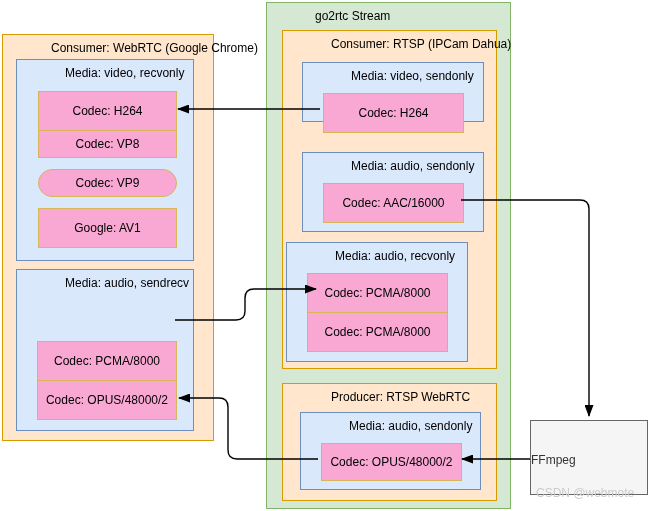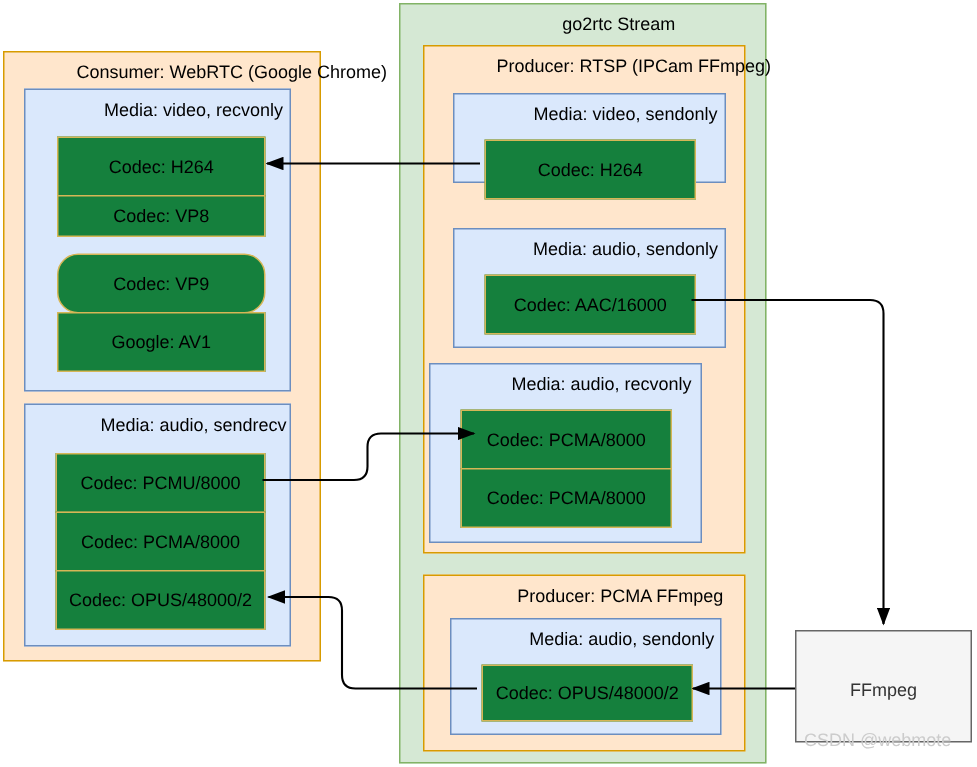"go2rtc Stream" .box-title { text-align: center -> left }
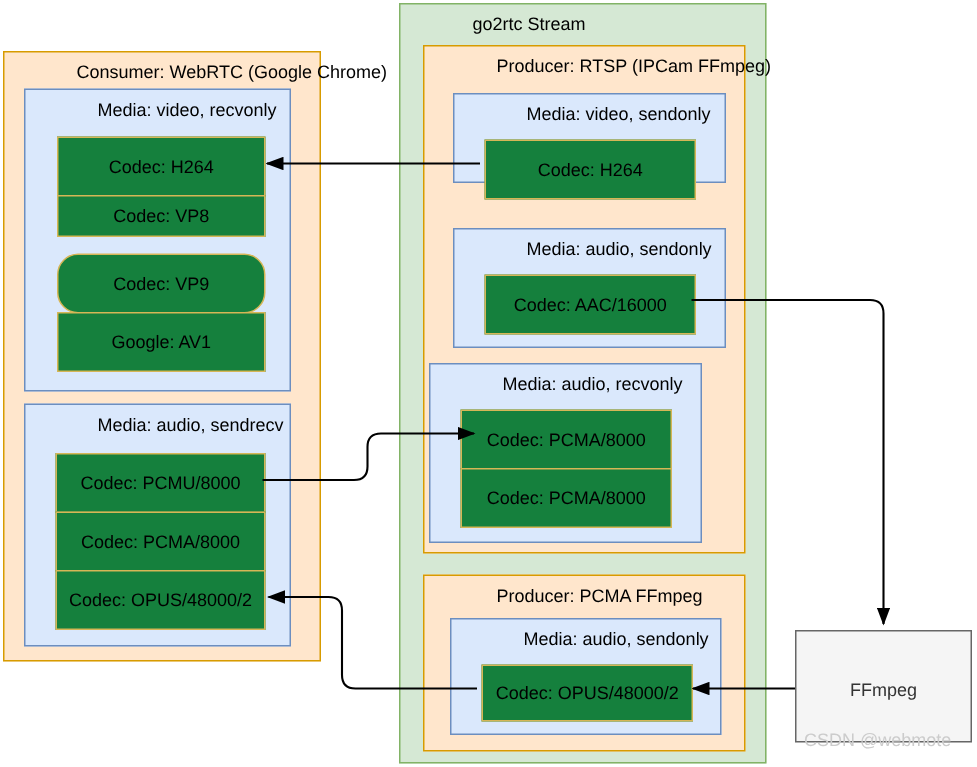"Producer: RTSP (IPCam FFmpeg)" div.box-title { text: Producer: RTSP (IPCam FFmpeg -> Consumer: RTSP (IPCam Dahua }
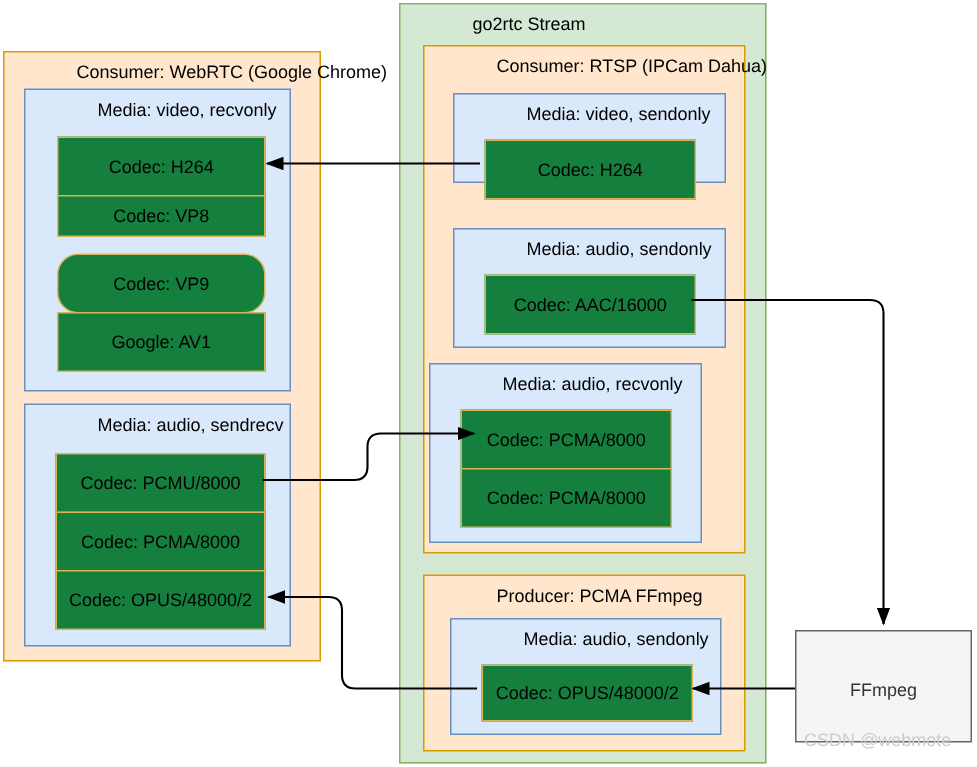"Codec: H264" .yellow { background: #15803d -> #f9a8d4 }
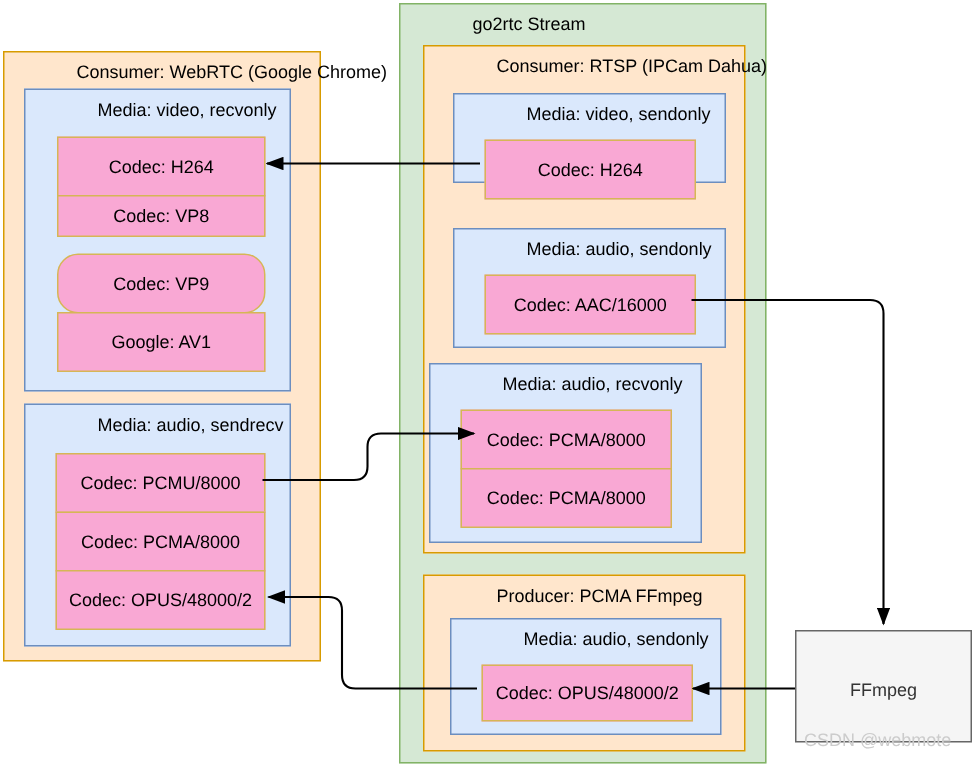"Codec: VP9" div.box { height: 40px -> 28px }
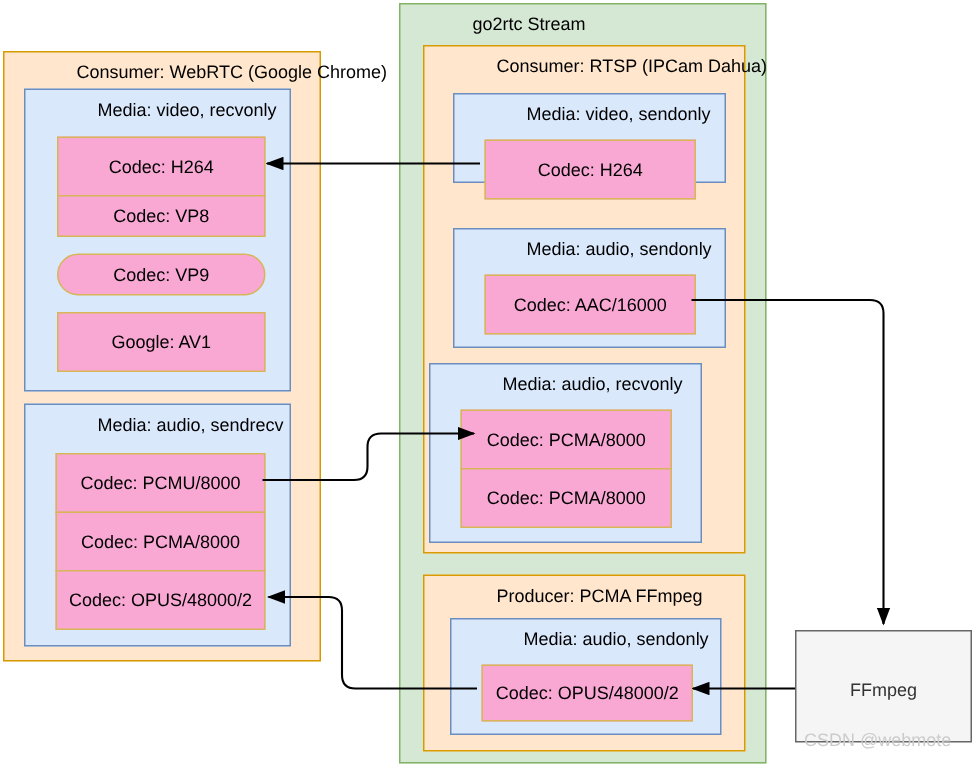"Codec: PCMU/8000" div.box { html: <div>Codec: PCMU/8000</div> -> none }
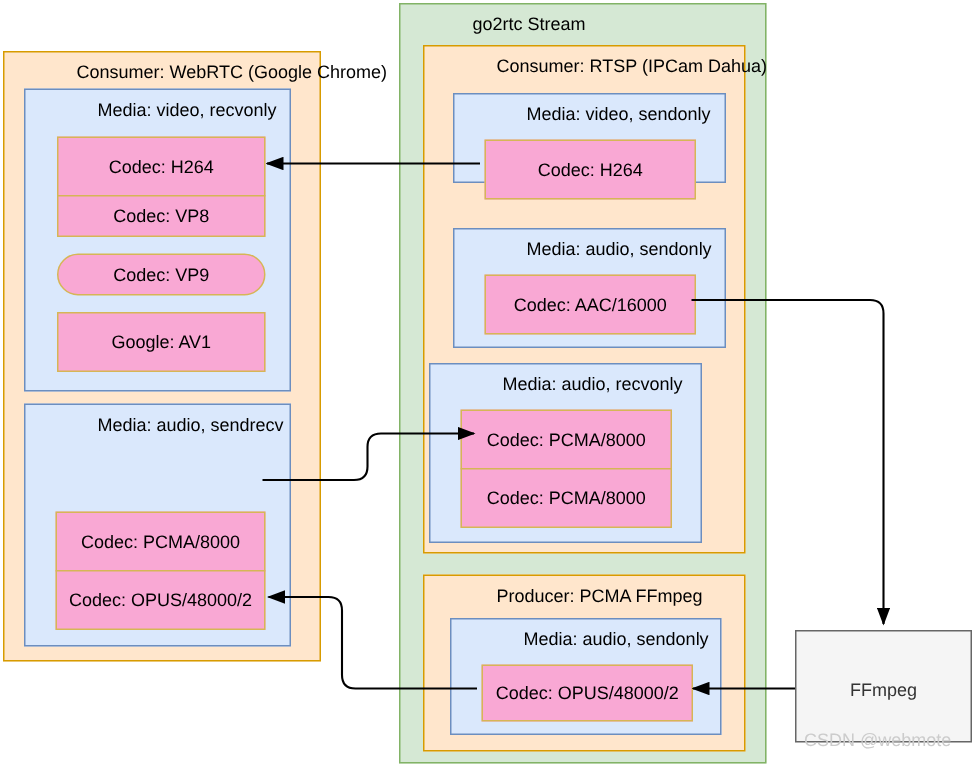"Producer: PCMA FFmpeg" div.box-title { text: PCMA FFmpeg -> RTSP WebRTC }
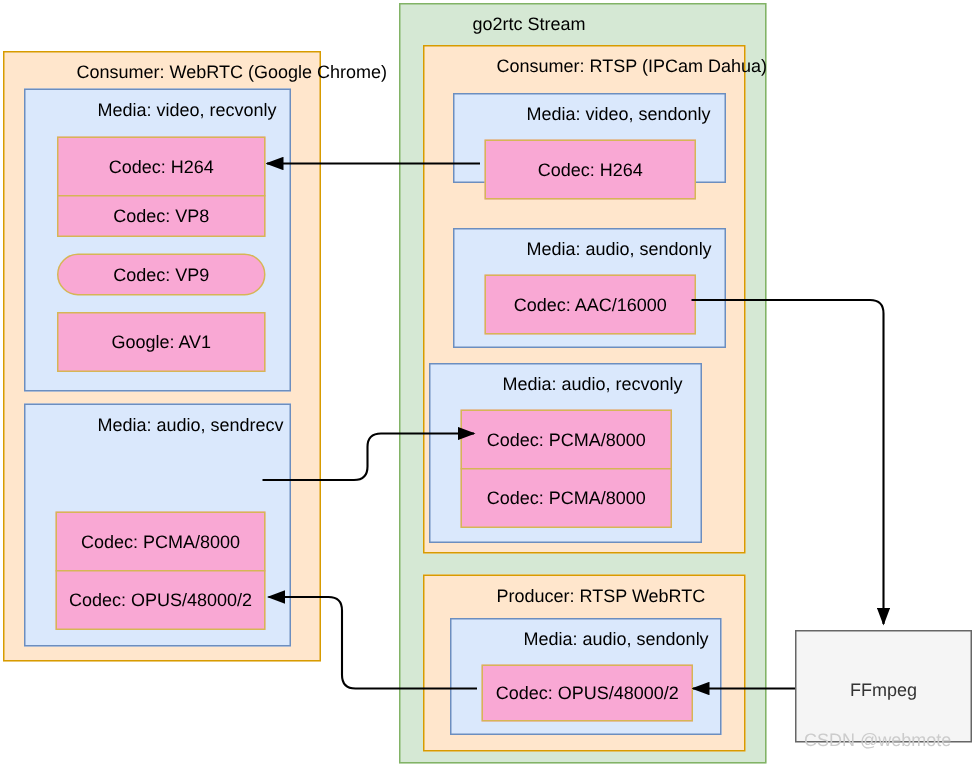"FFmpeg" .ffmpeg-label { text-align: center -> none }
